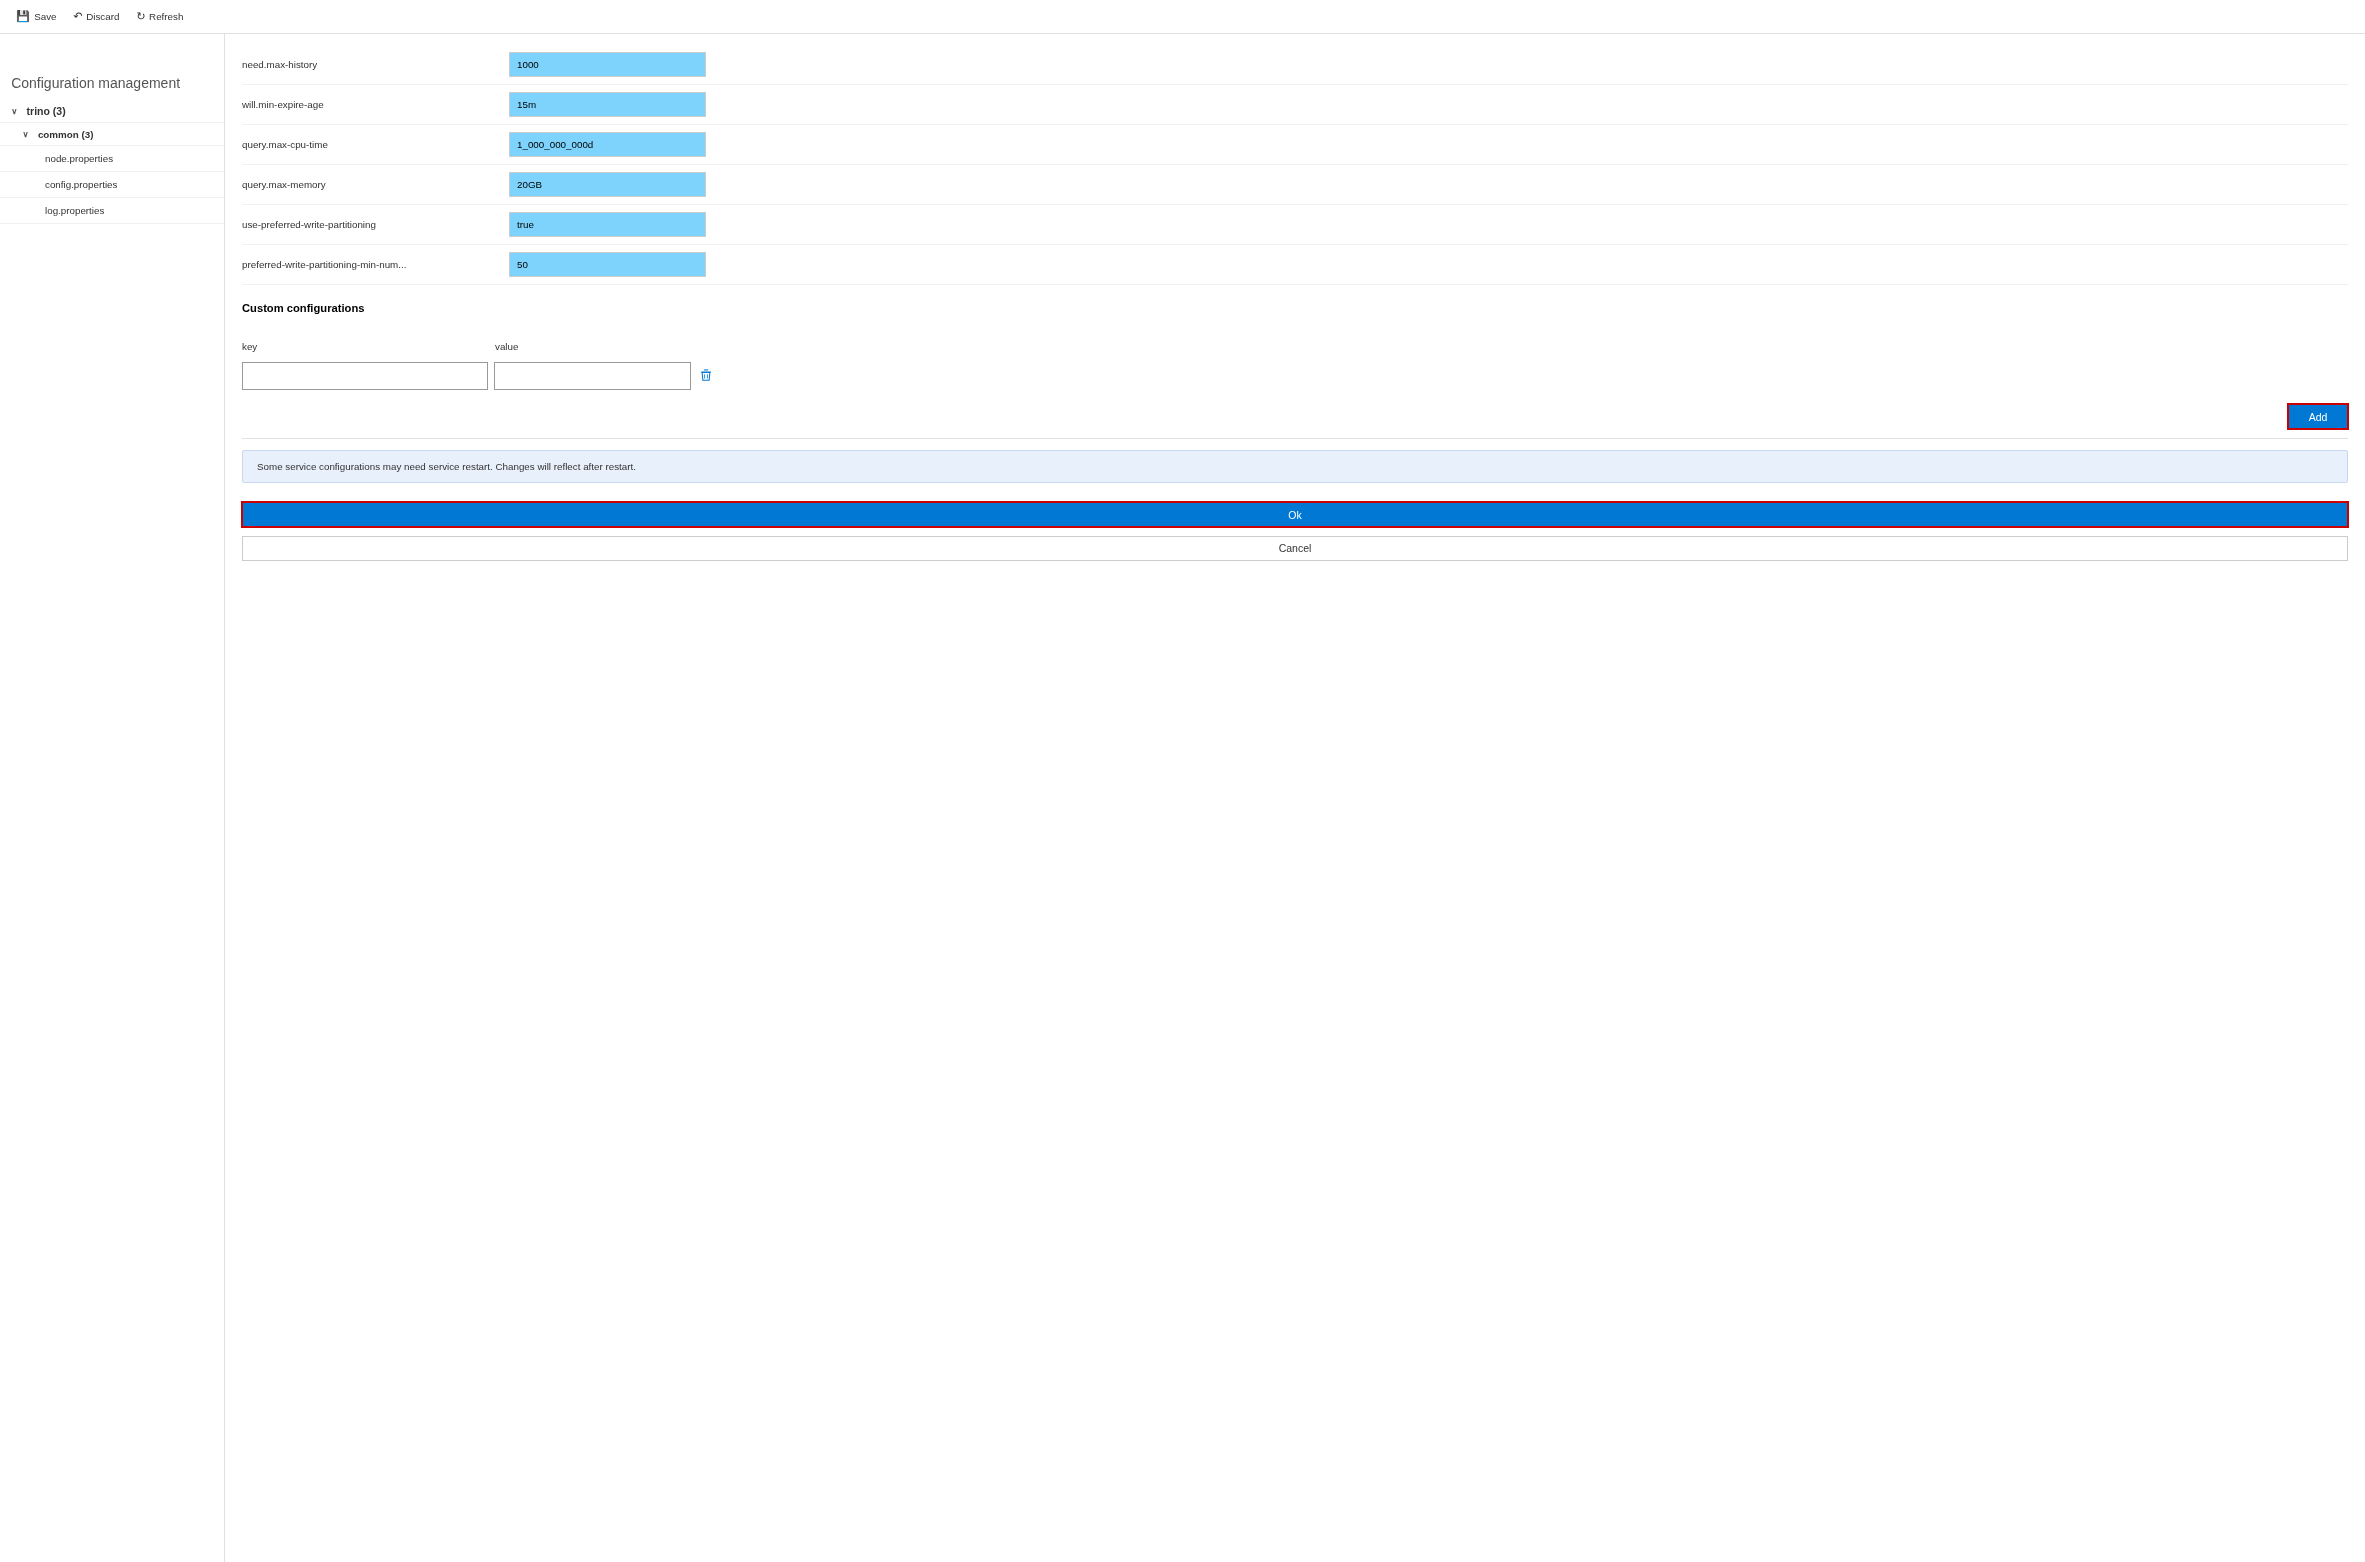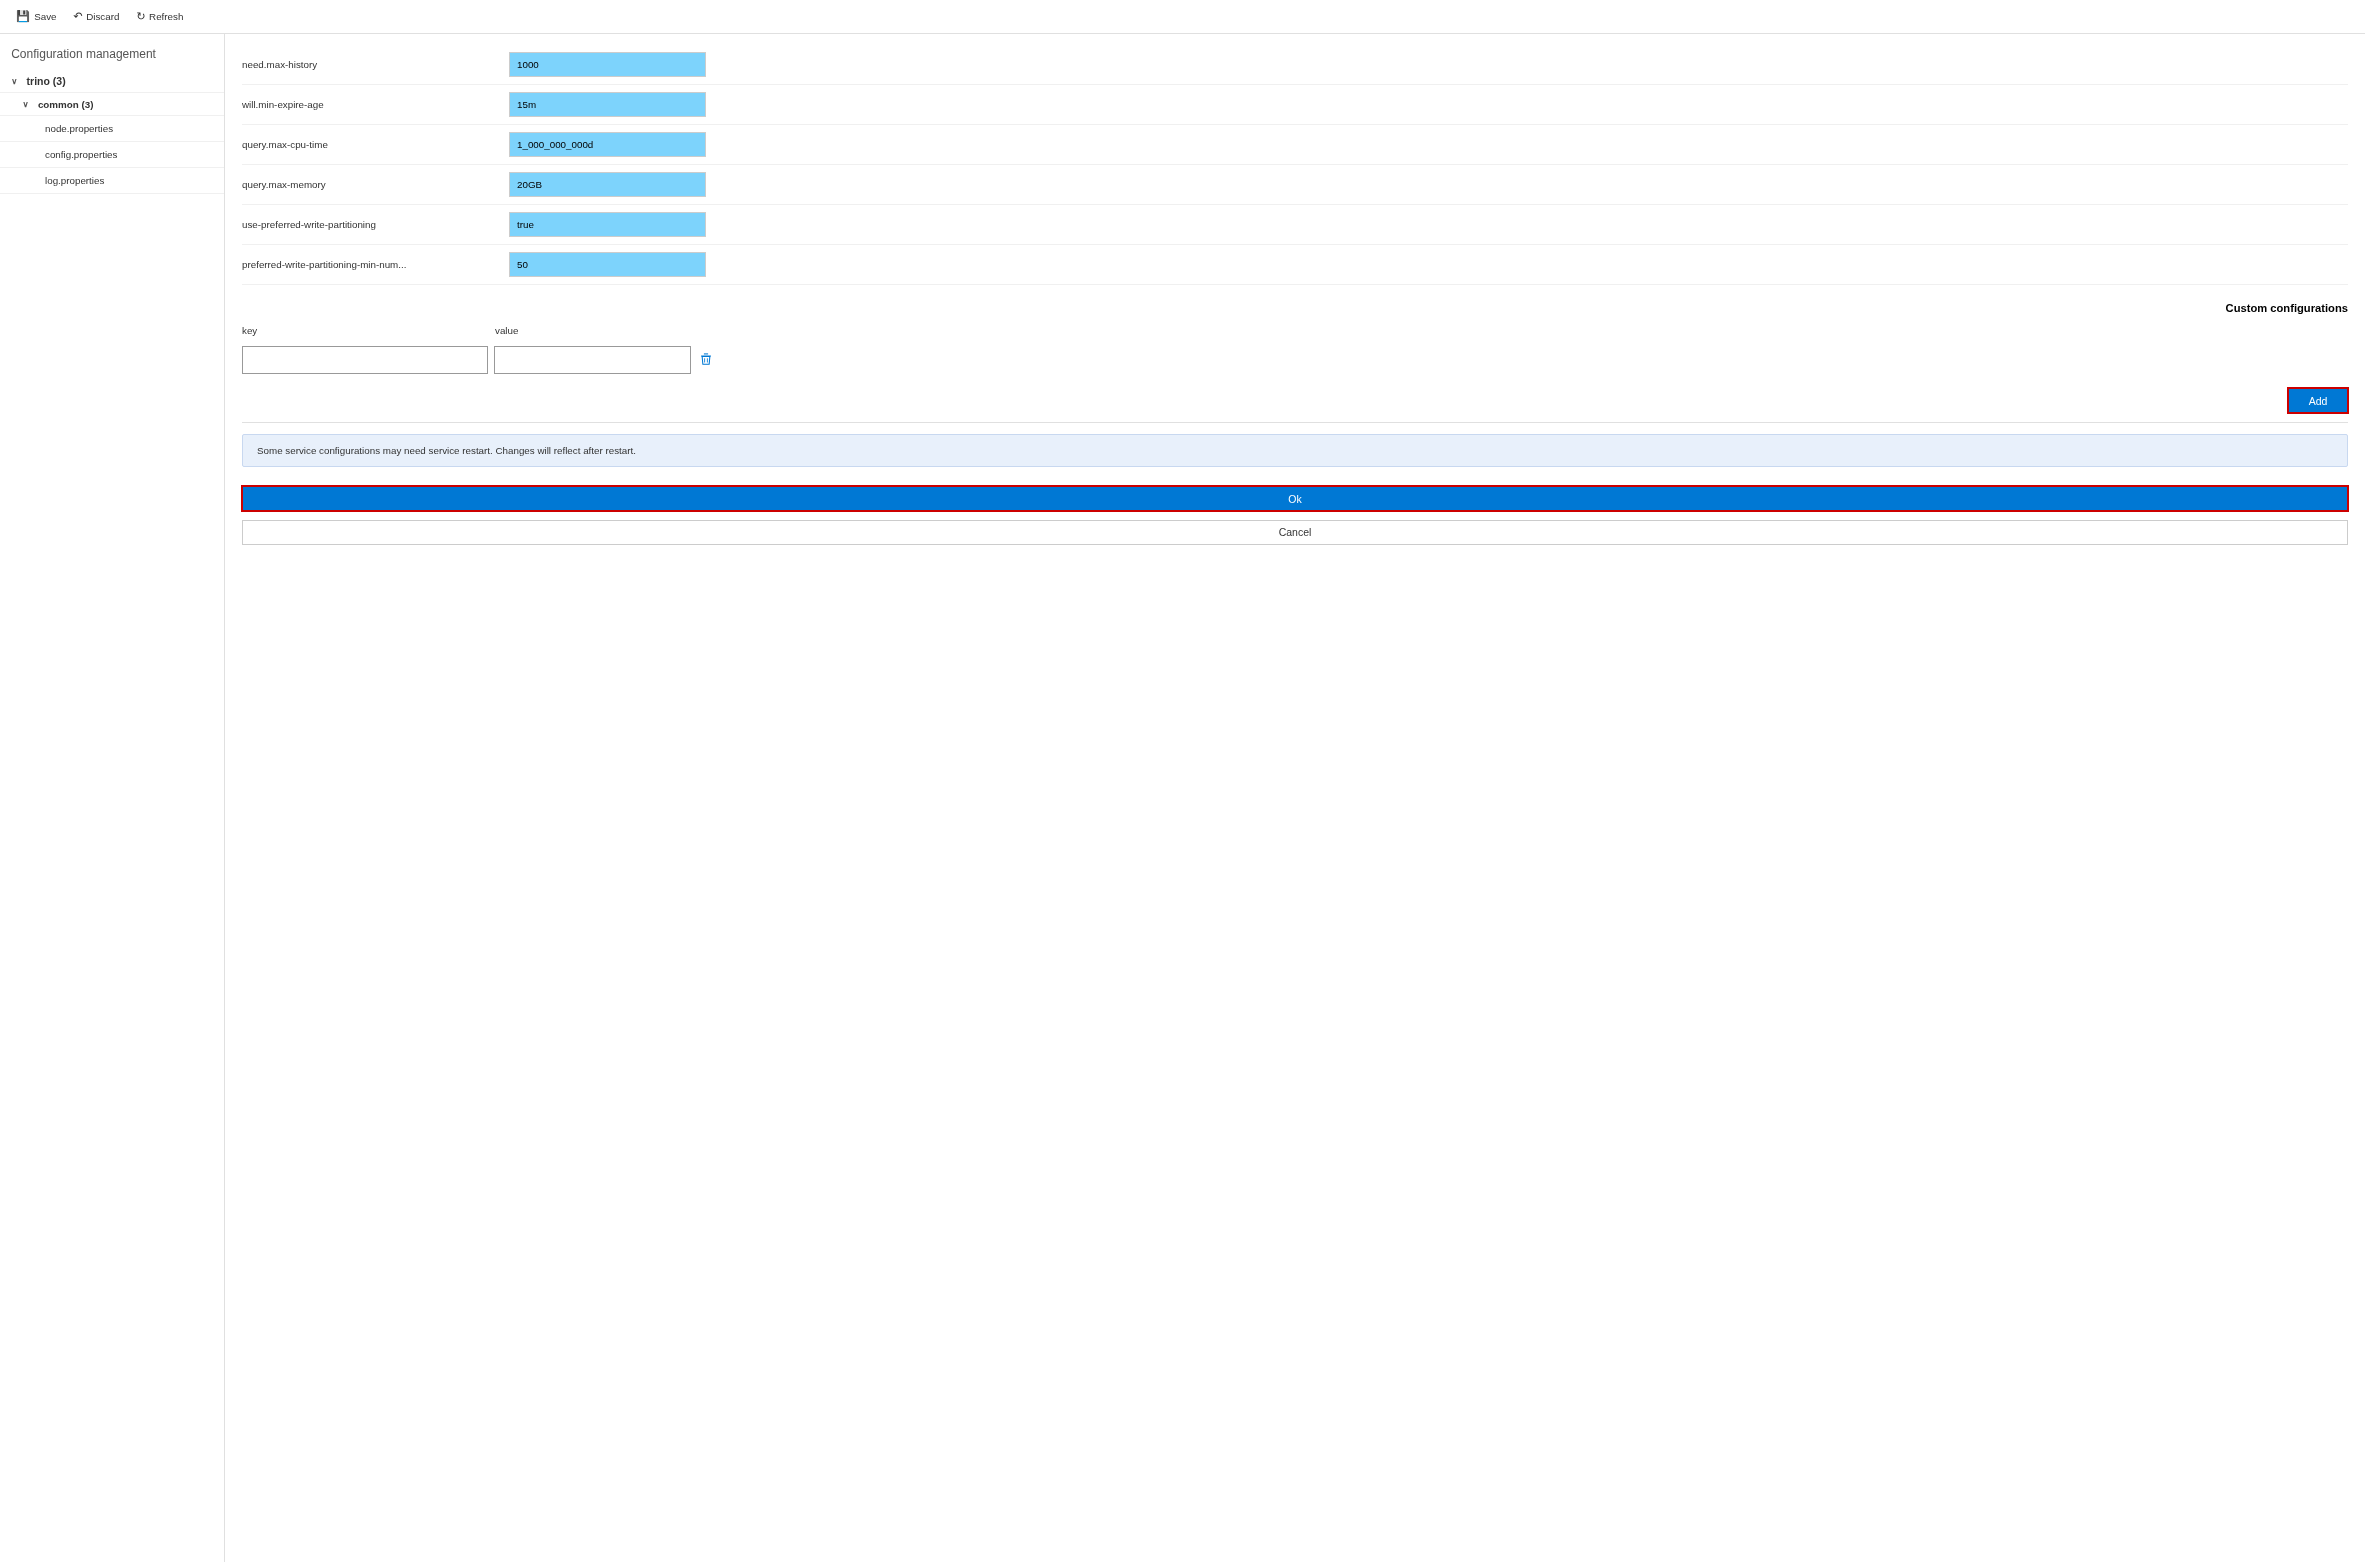"Configuration management" .panel-title { font-size: 12px -> 14px; margin-top: none -> 28px }
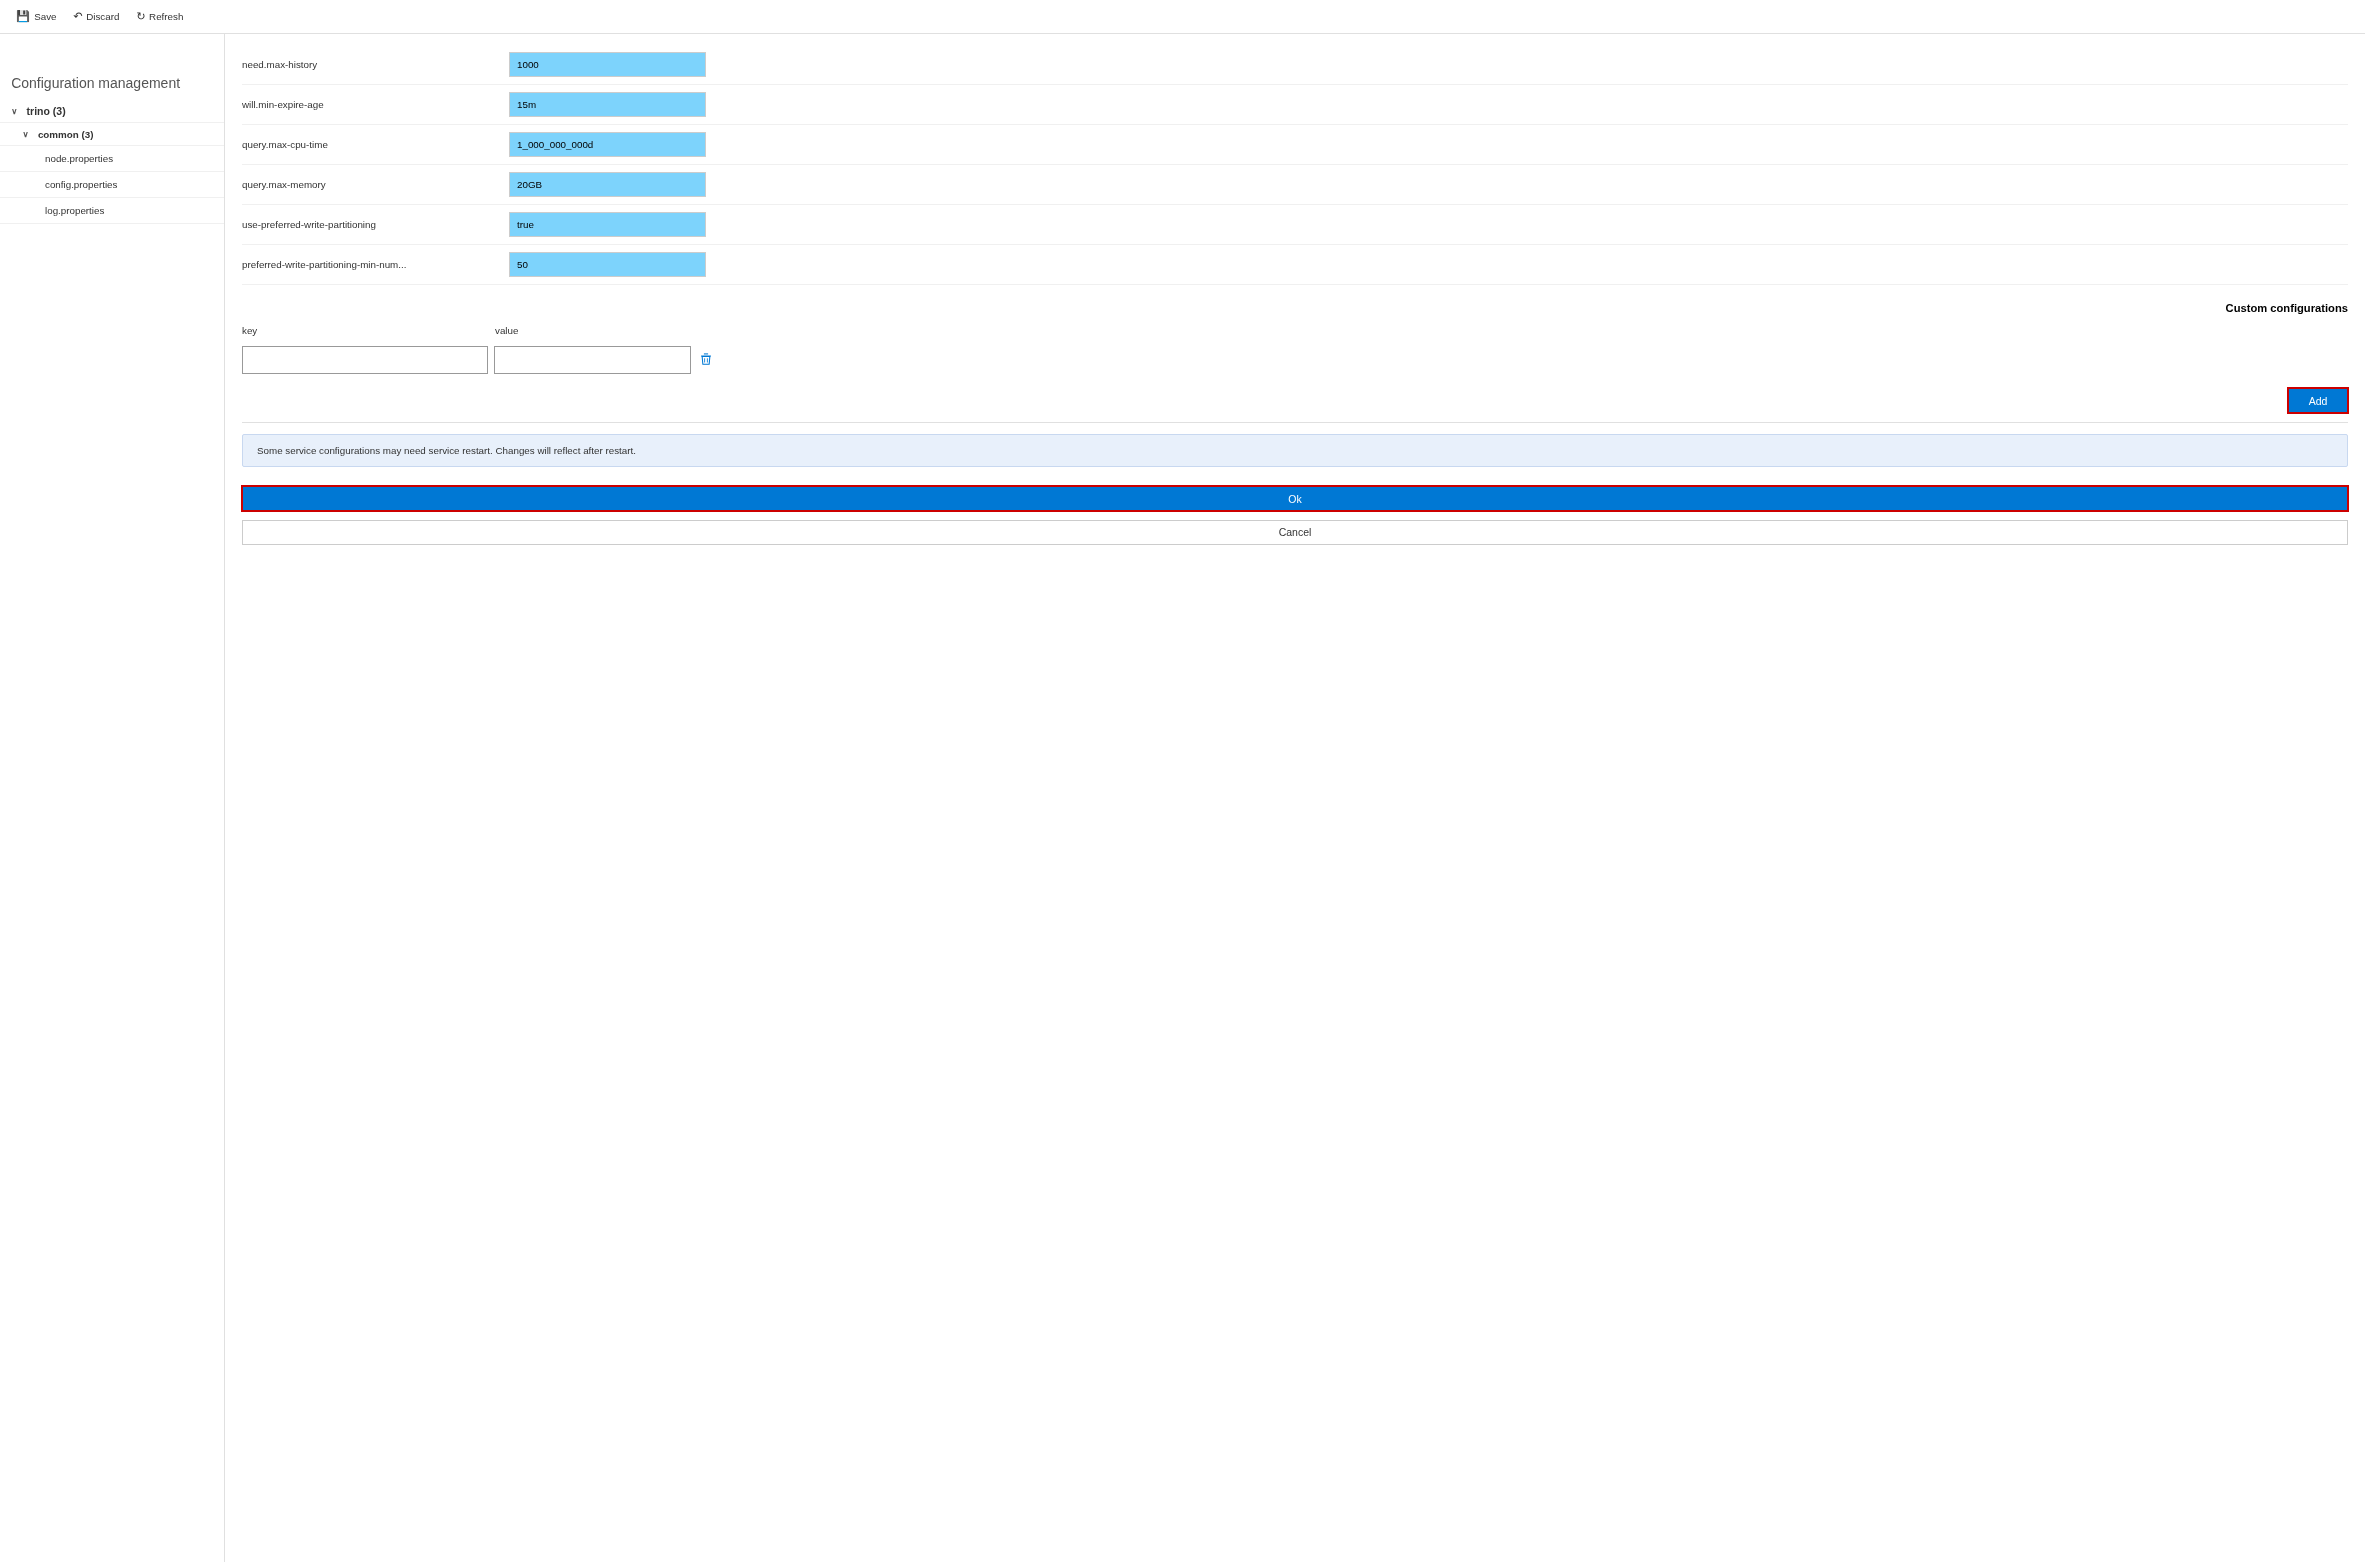"Custom configurations" .section-title { margin: 17px 0 7px 0 -> 17px 0 23px 0; text-align: right -> none }
